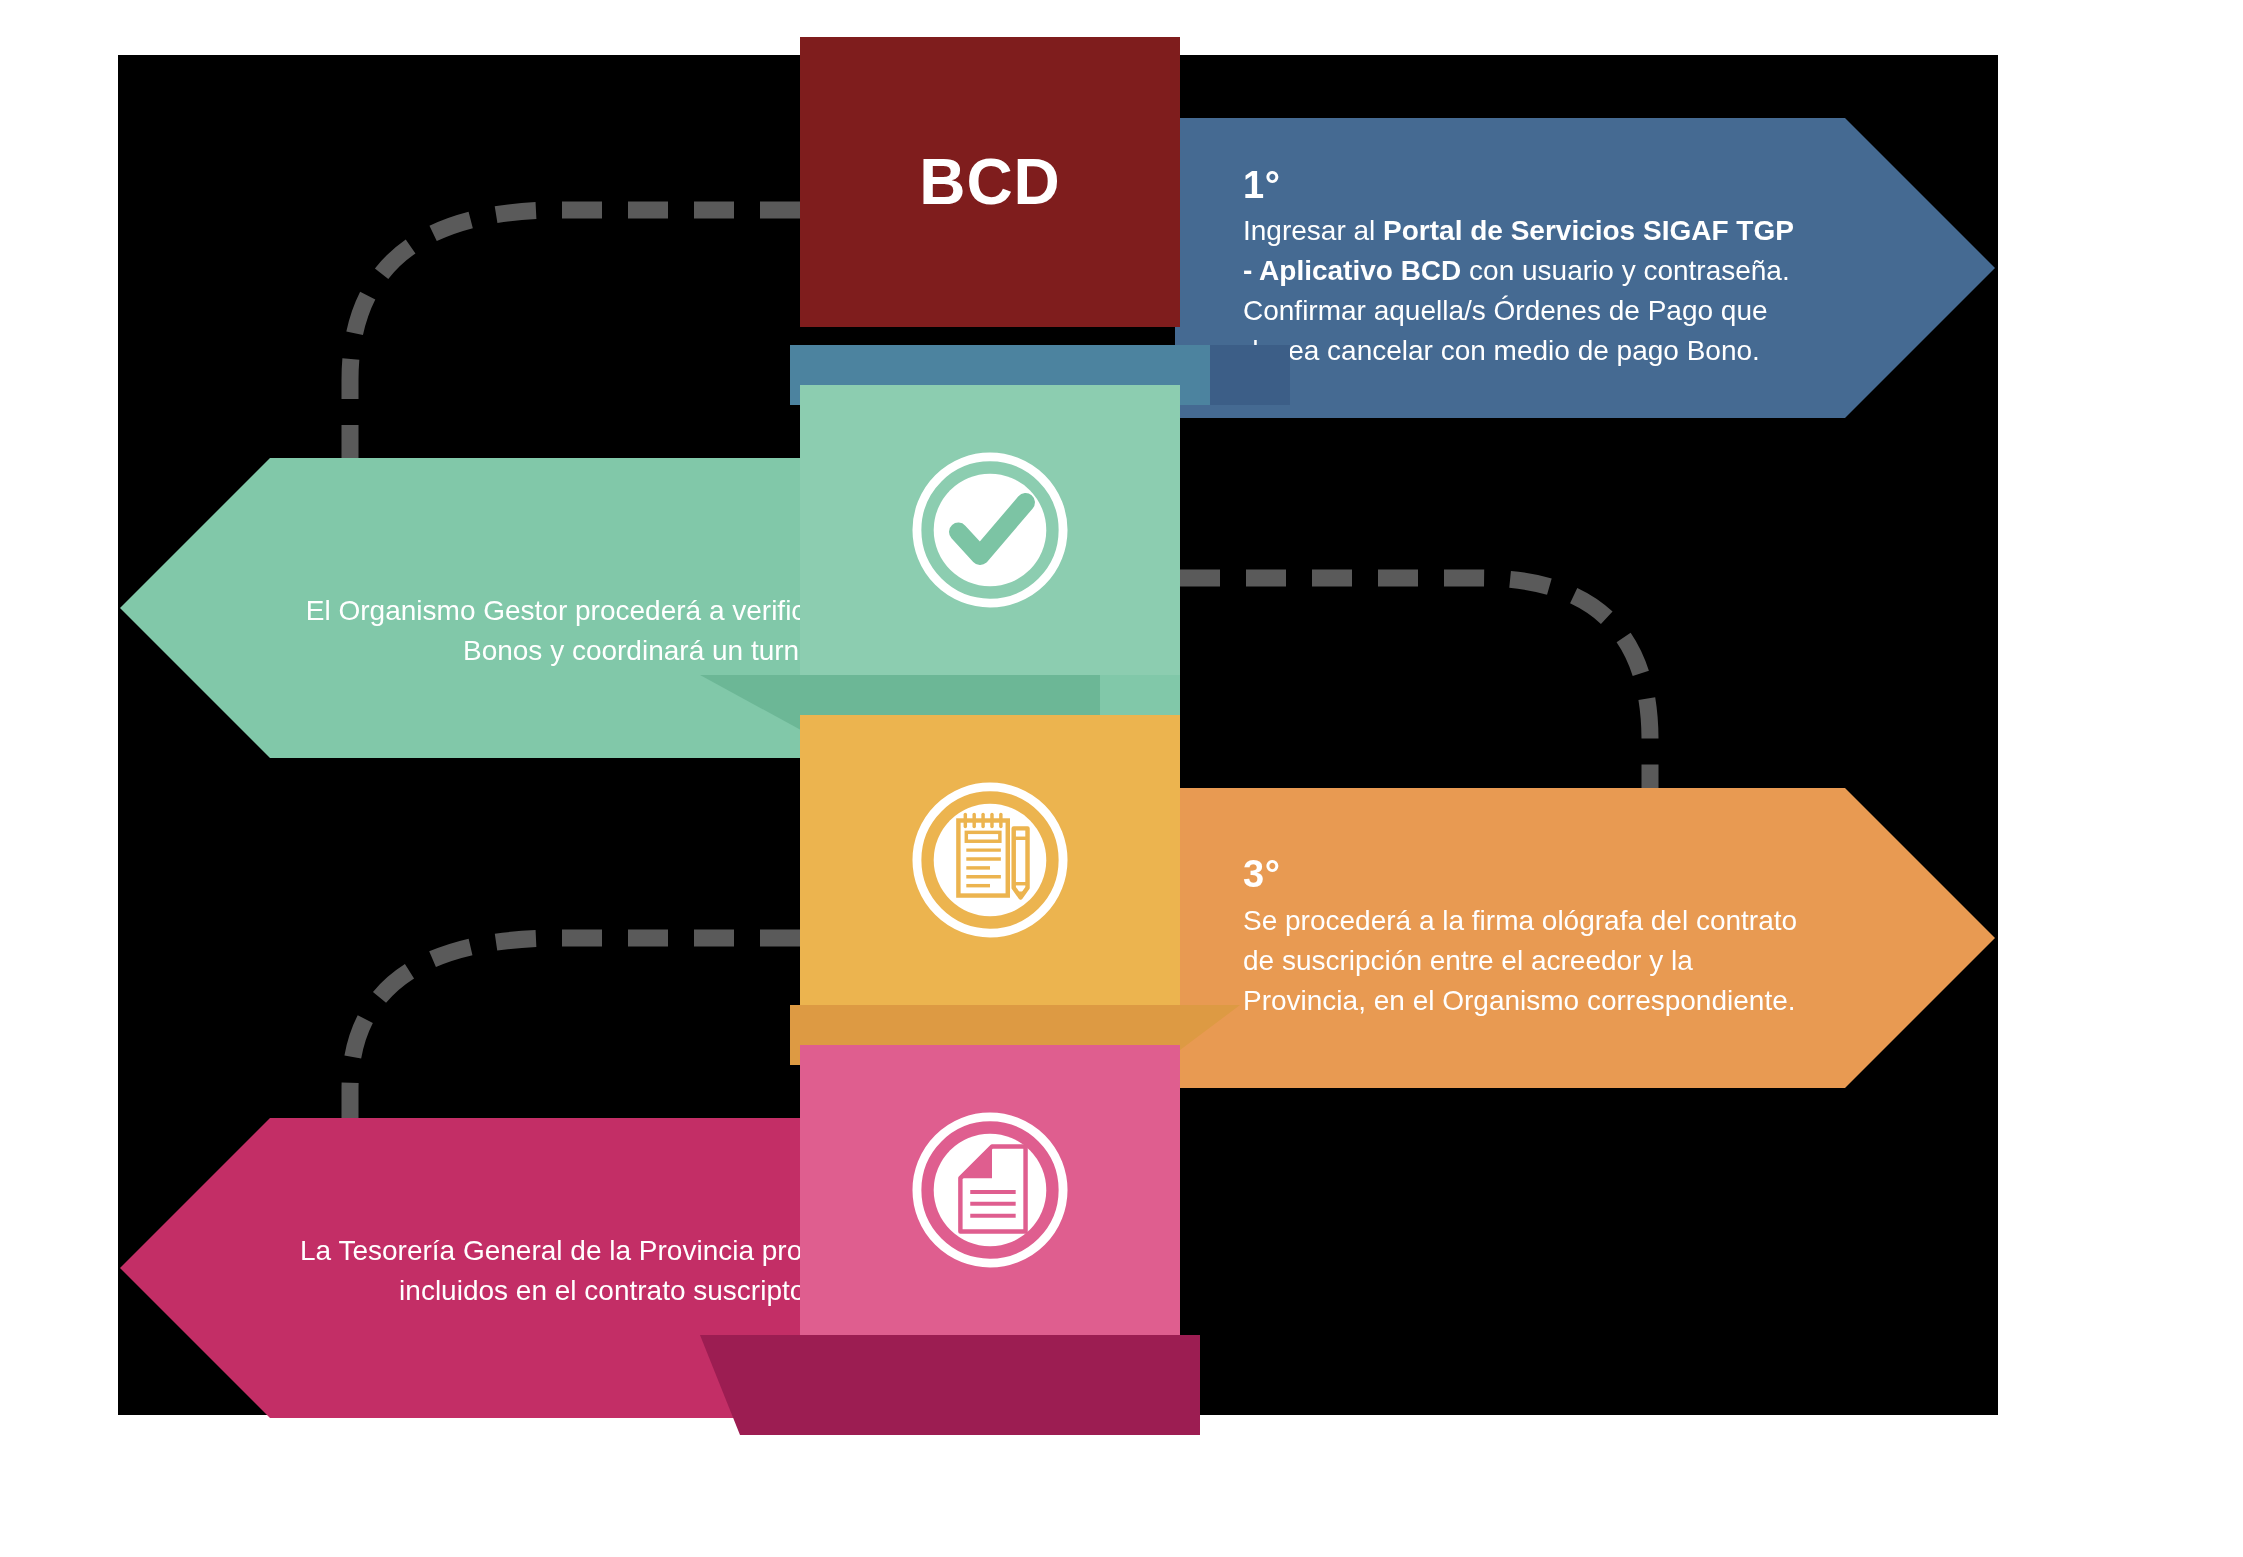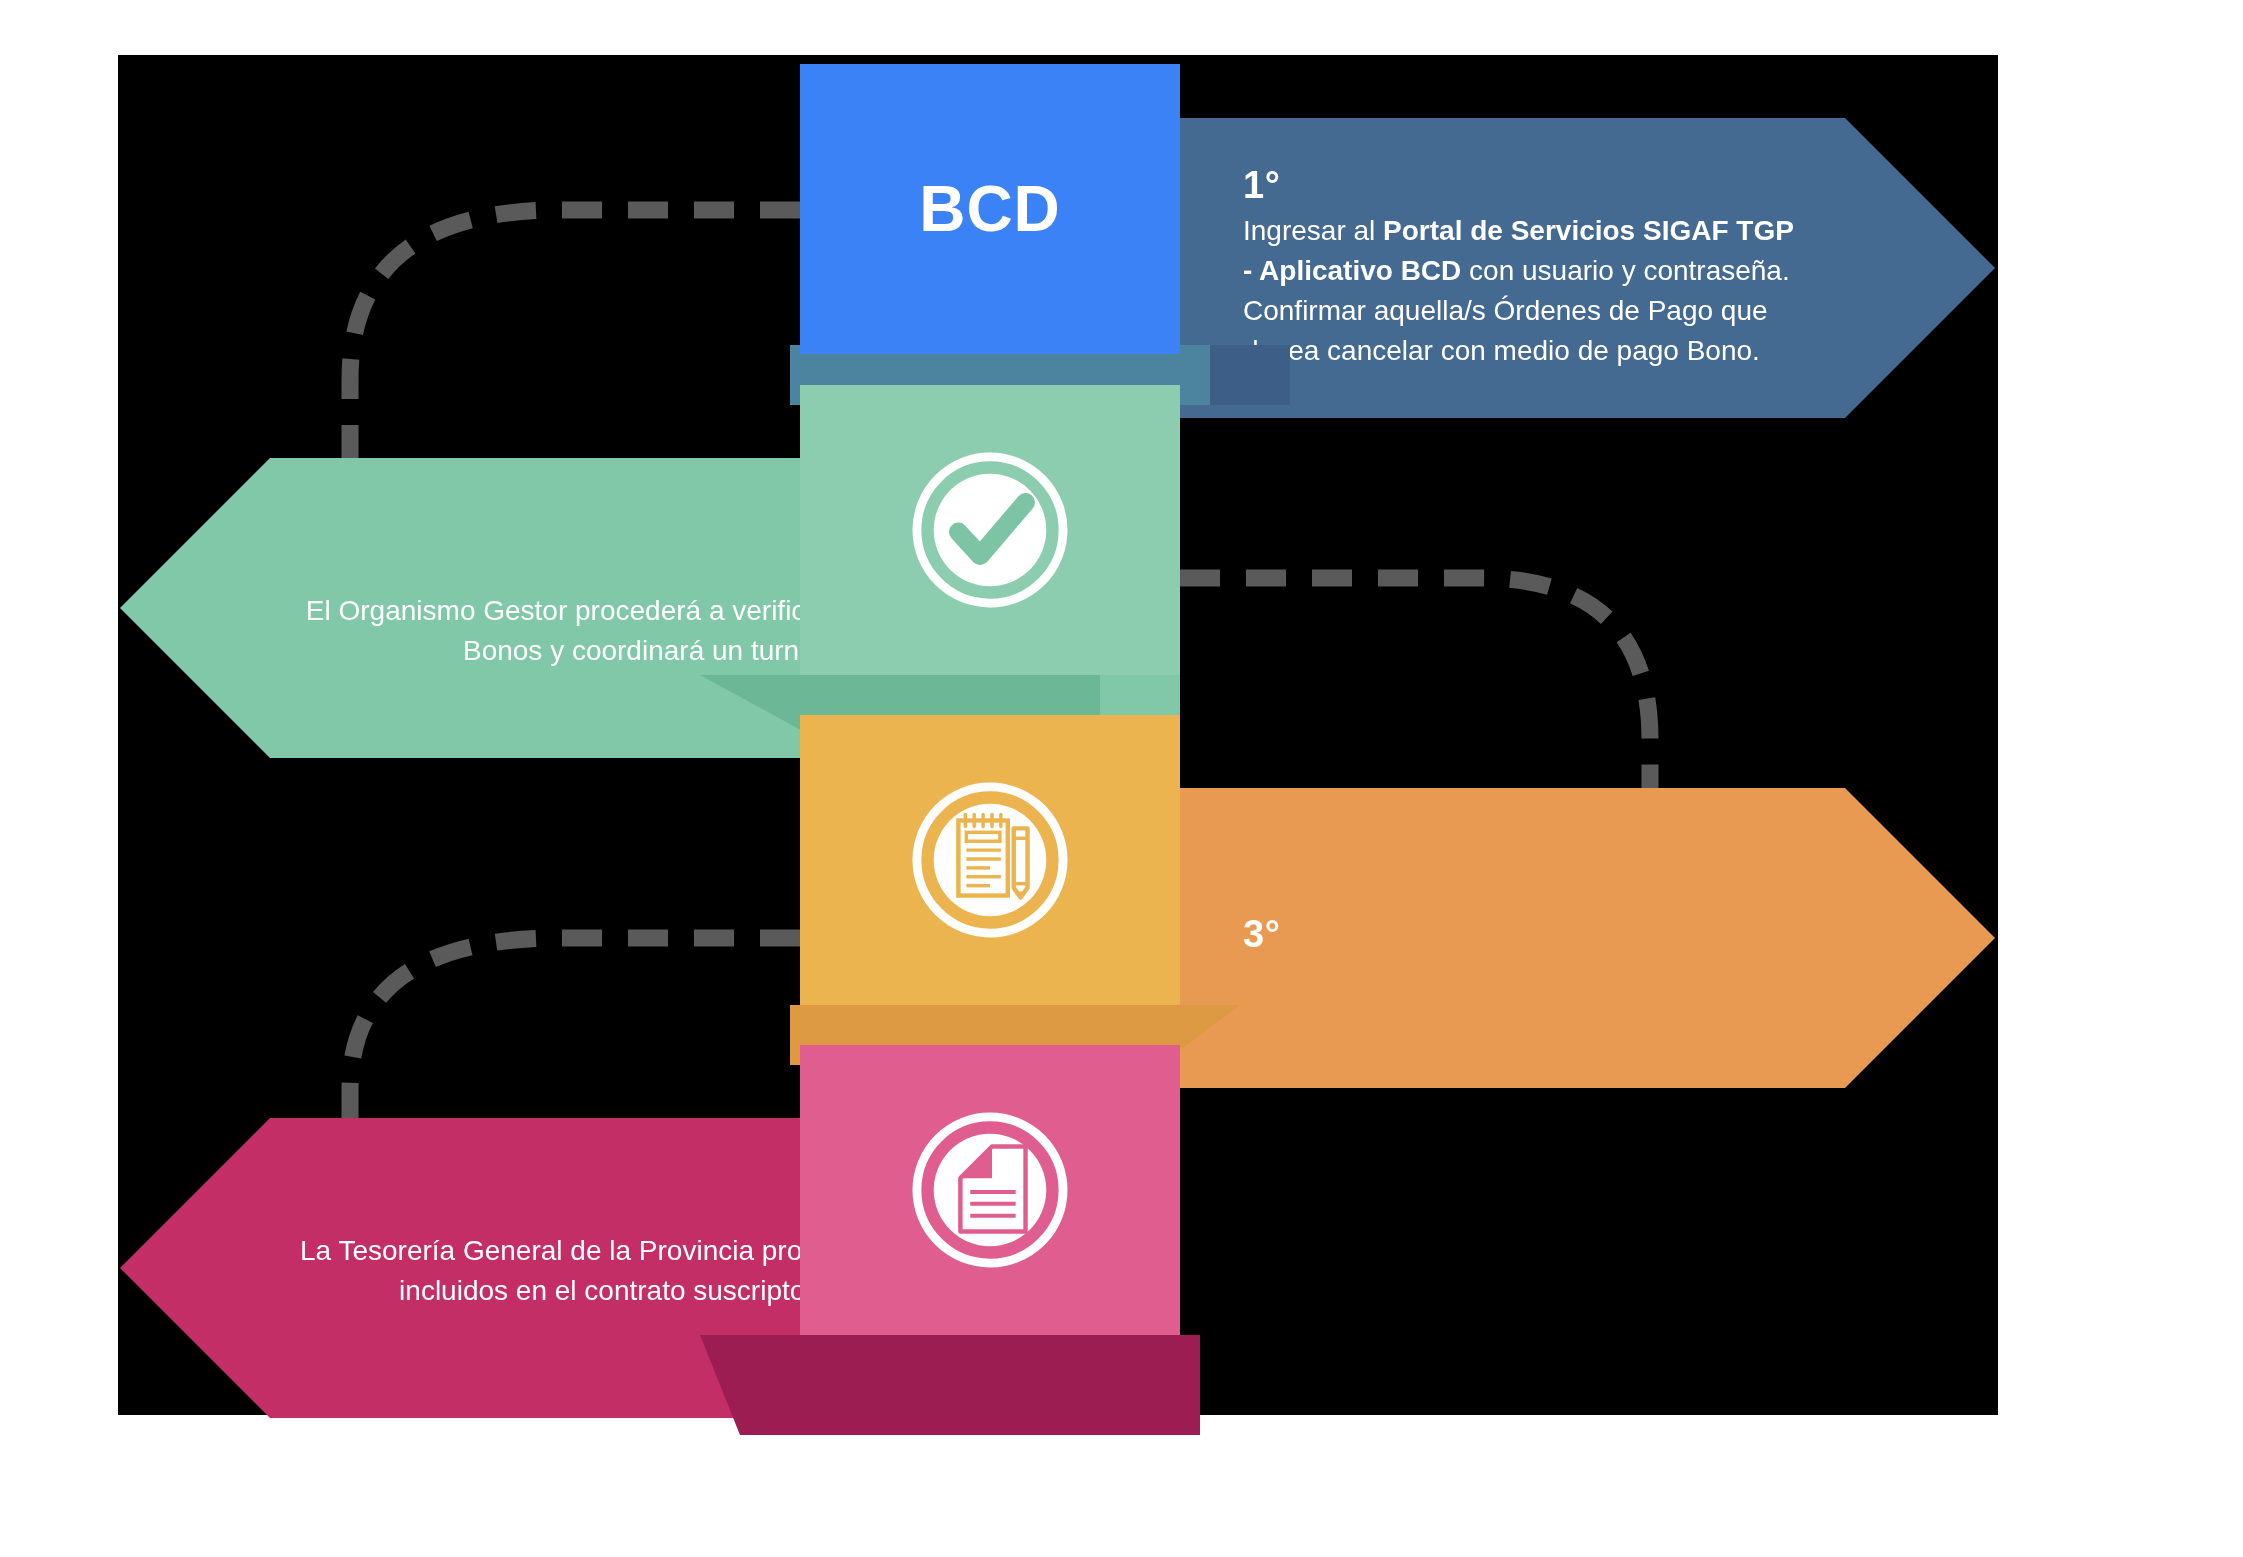"BCD" div.center-box { background: #3b82f6 -> #7f1d1d; top: 64px -> 37px }
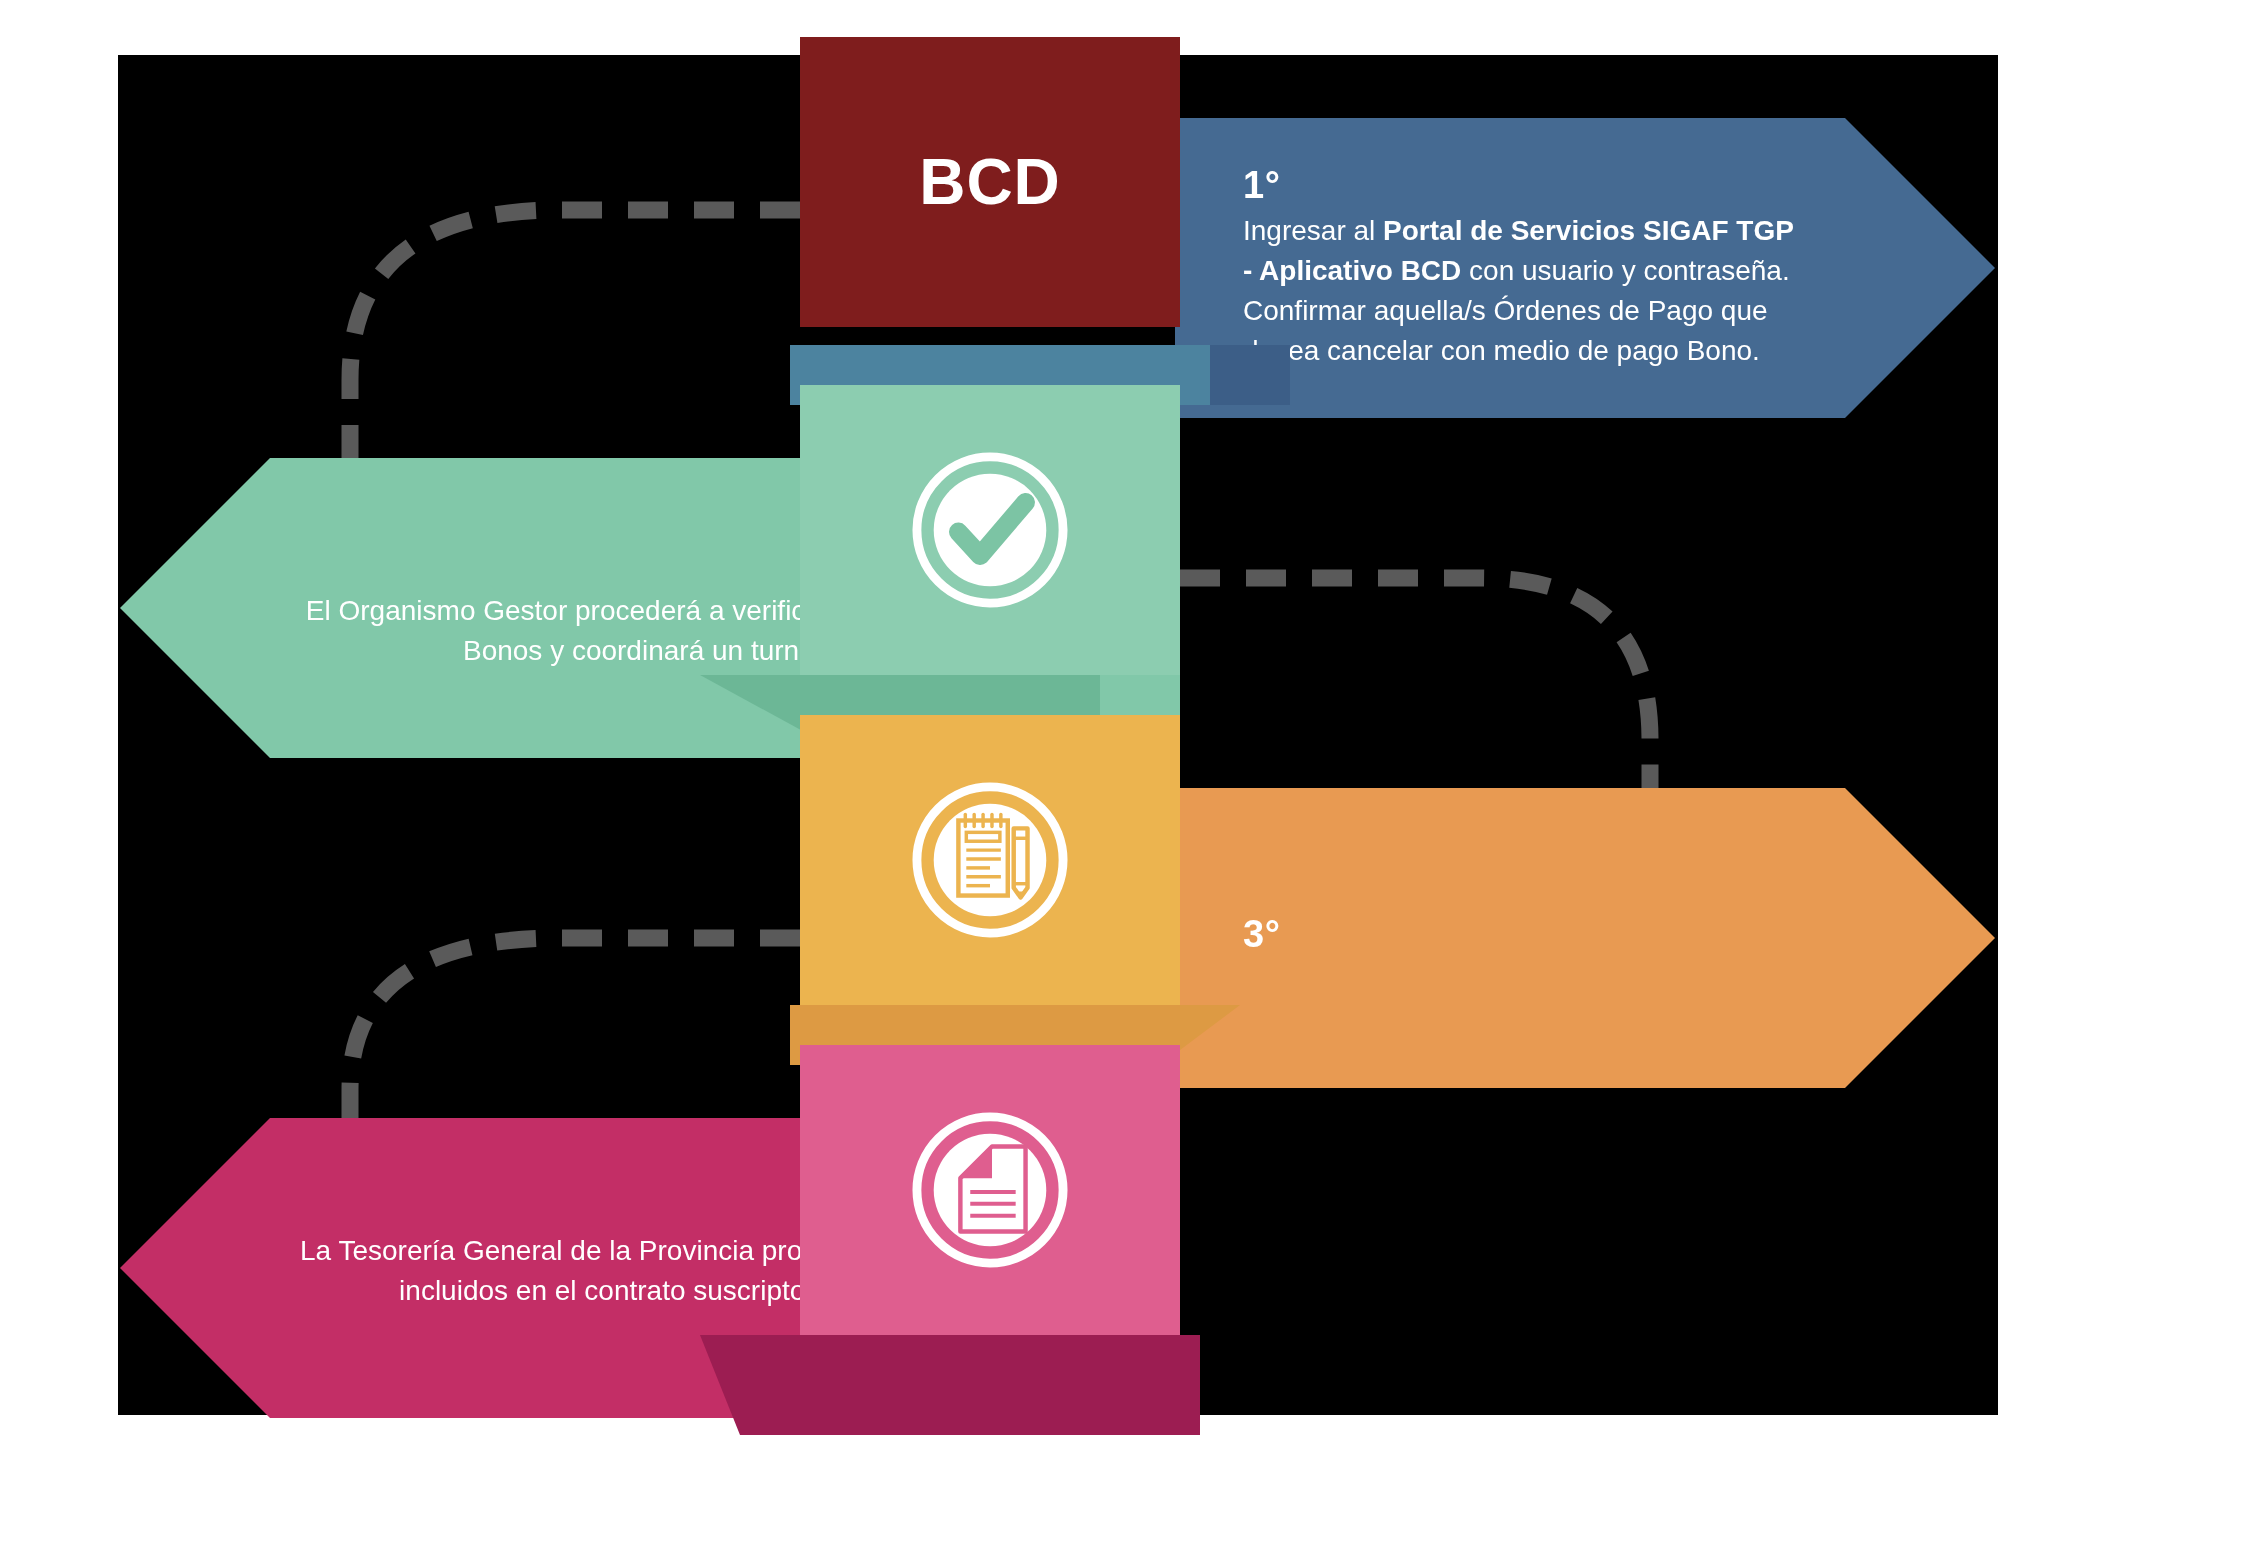"Se procederá a la firma" div.arrow-text { html: none -> <div>Se procederá a la firma ológrafa del contrato de suscripción entre el acreedor y la Provincia, en el Organismo correspondiente.</div> }
